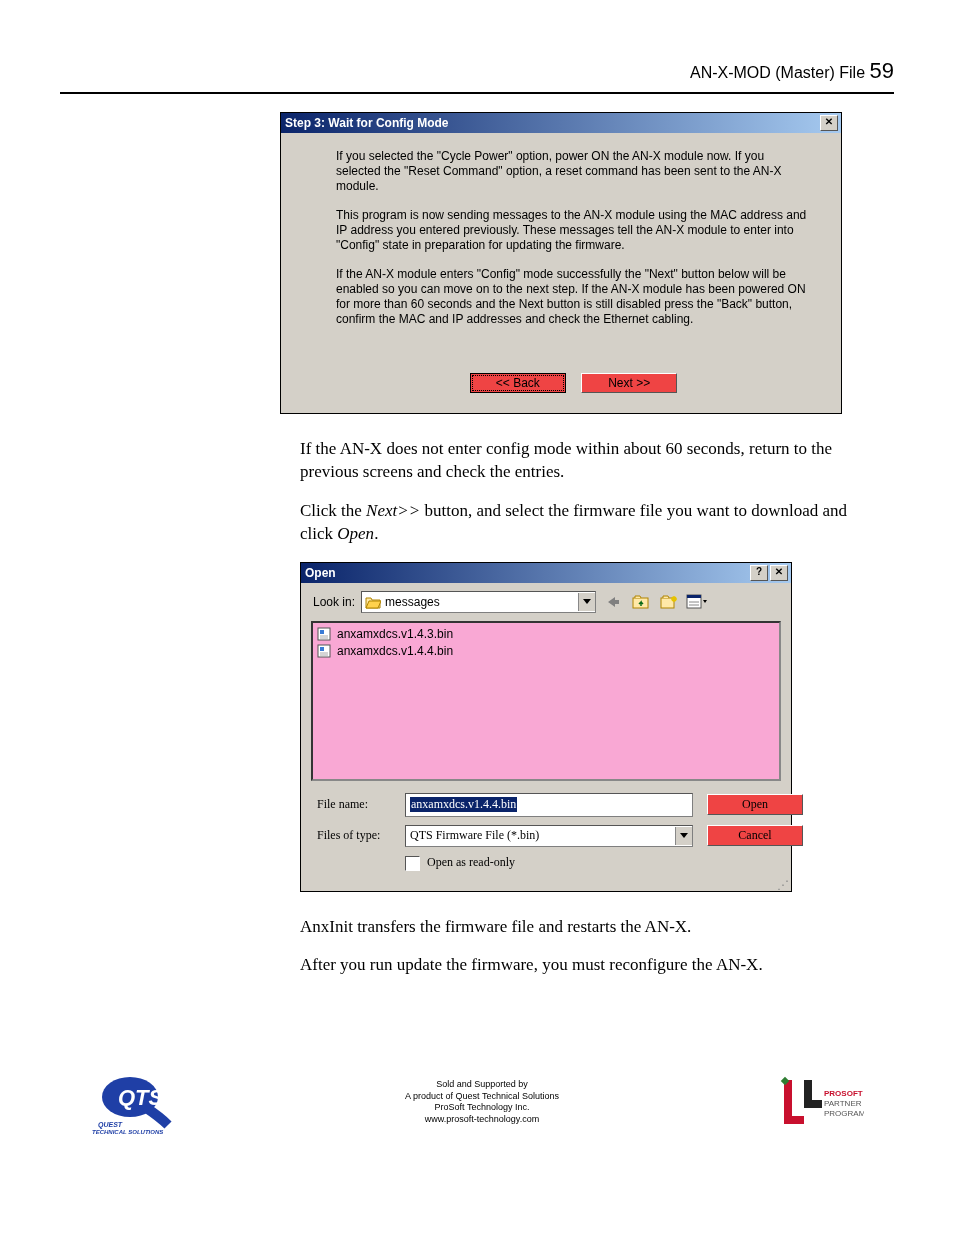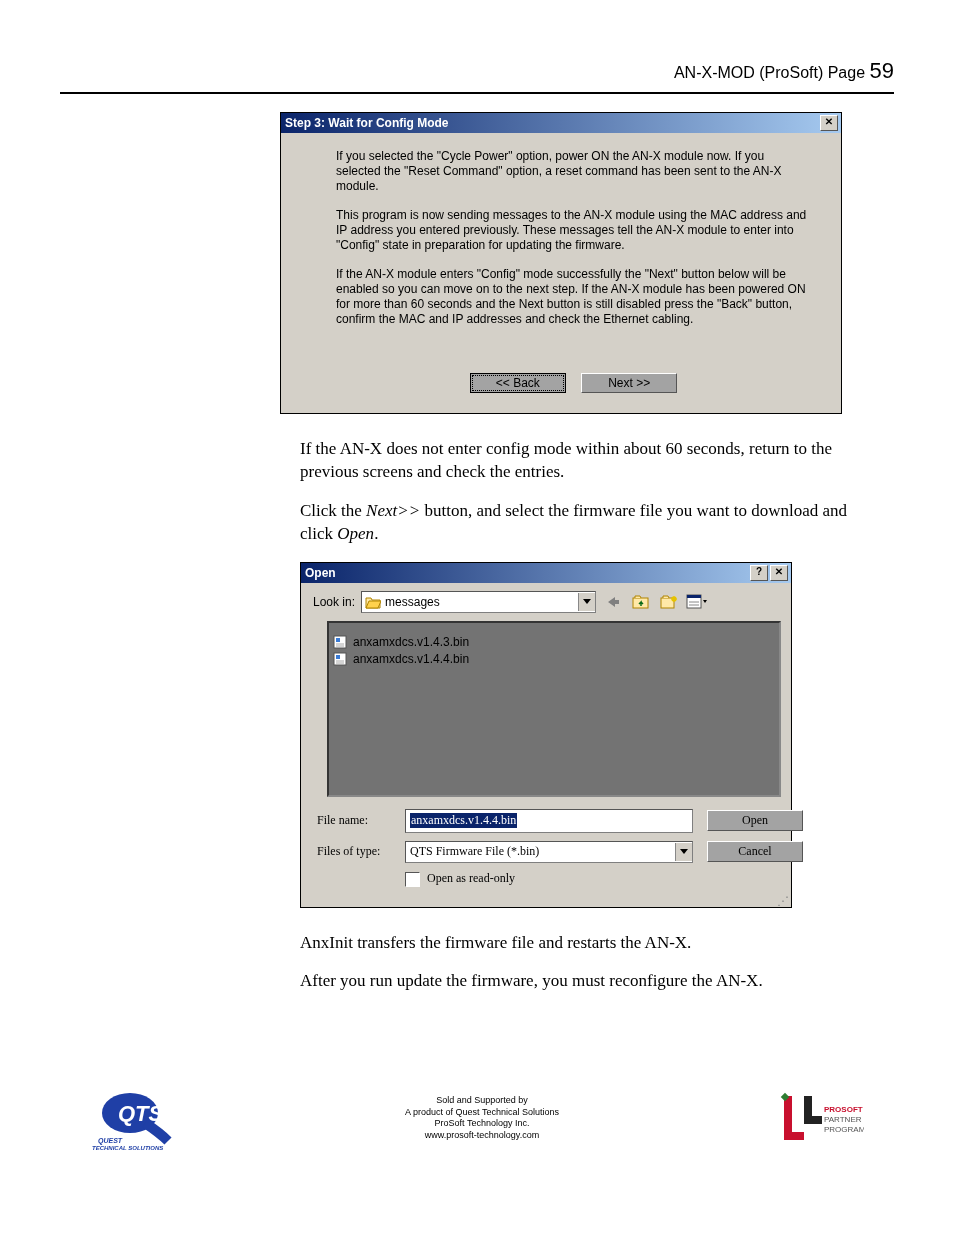"AN-X-MOD (ProSoft) Page" span { text: ProSoft) Page -> Master) File }
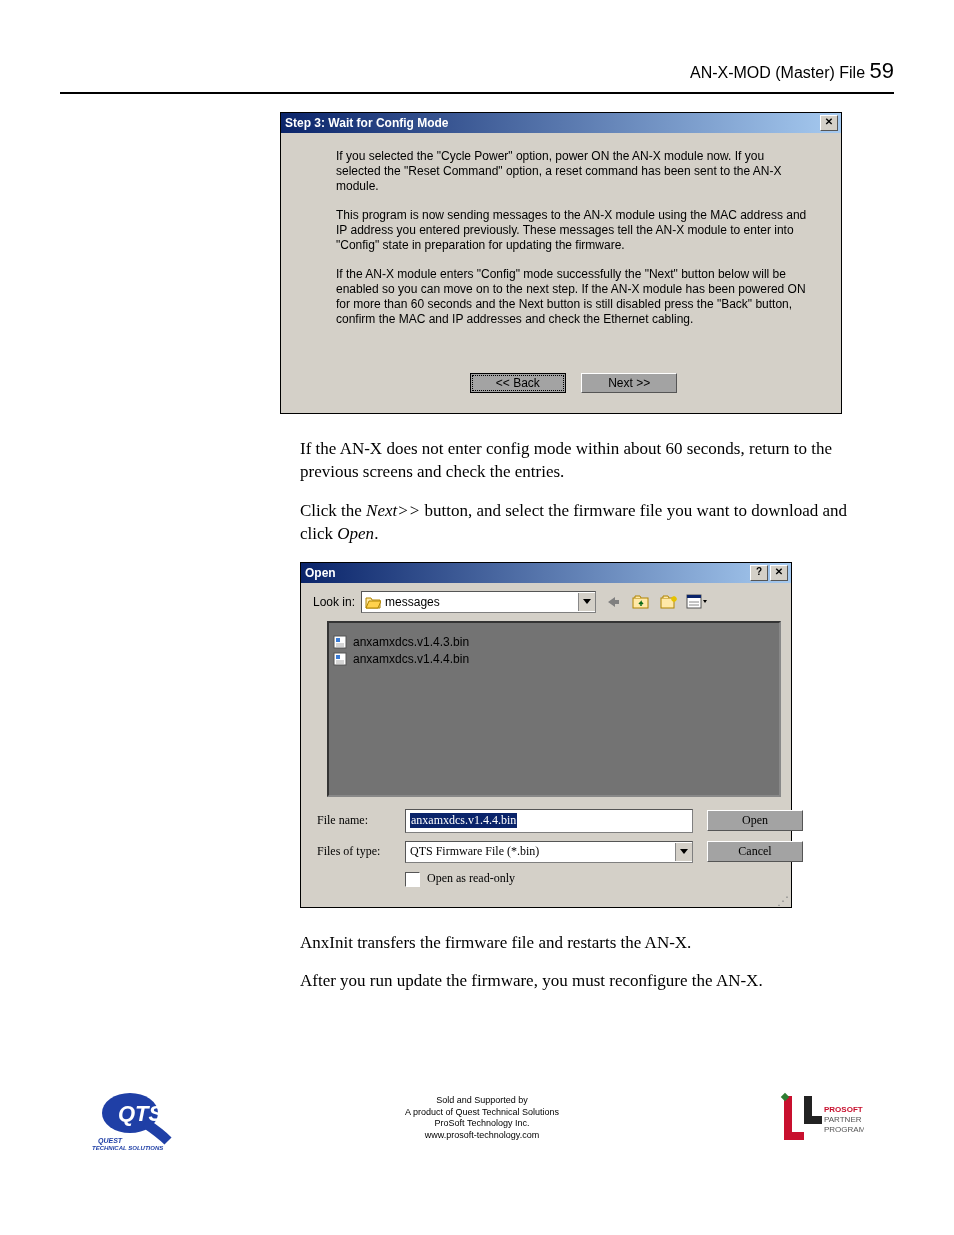"<< Back" .wbtn { background: #a3a3a3 -> #ef4444 }
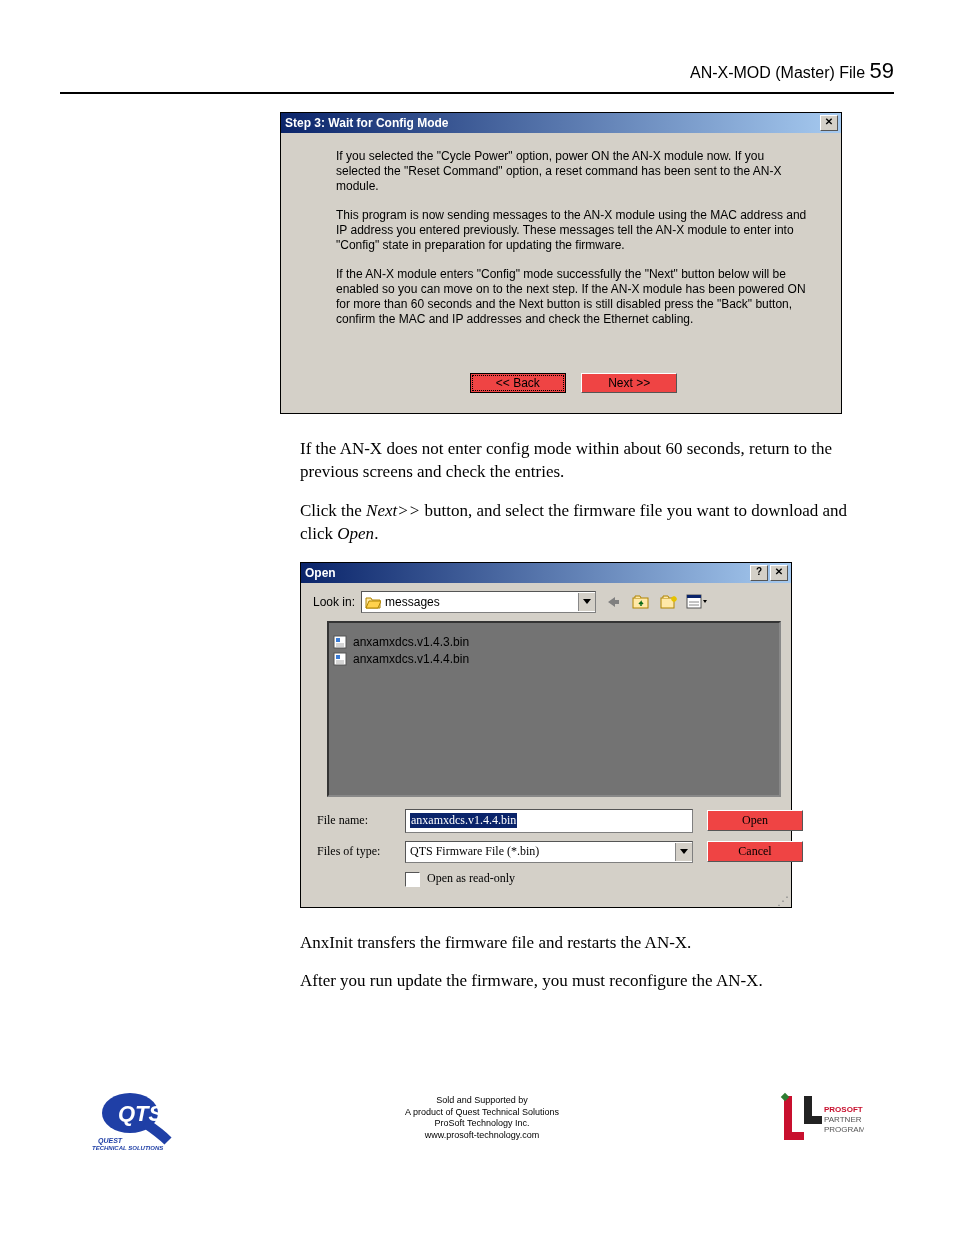"anxamxdcs.v1.4.3.bin" .filelist { background: #737373 -> #f9a8d4; margin: 4px 10px 8px 26px -> 4px 10px 8px 10px; padding: 11px 4px -> 3px 4px }
